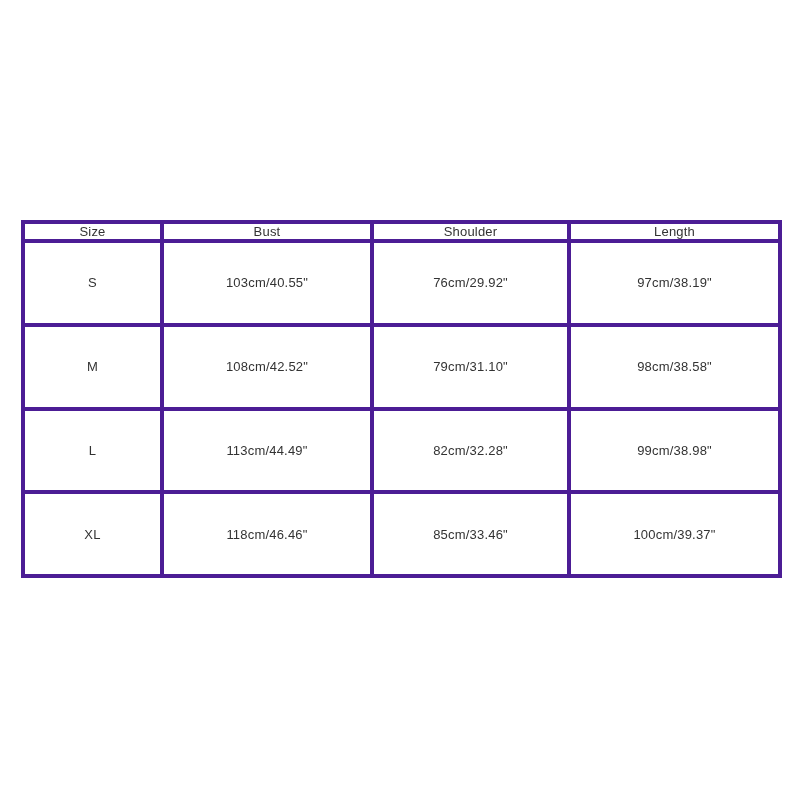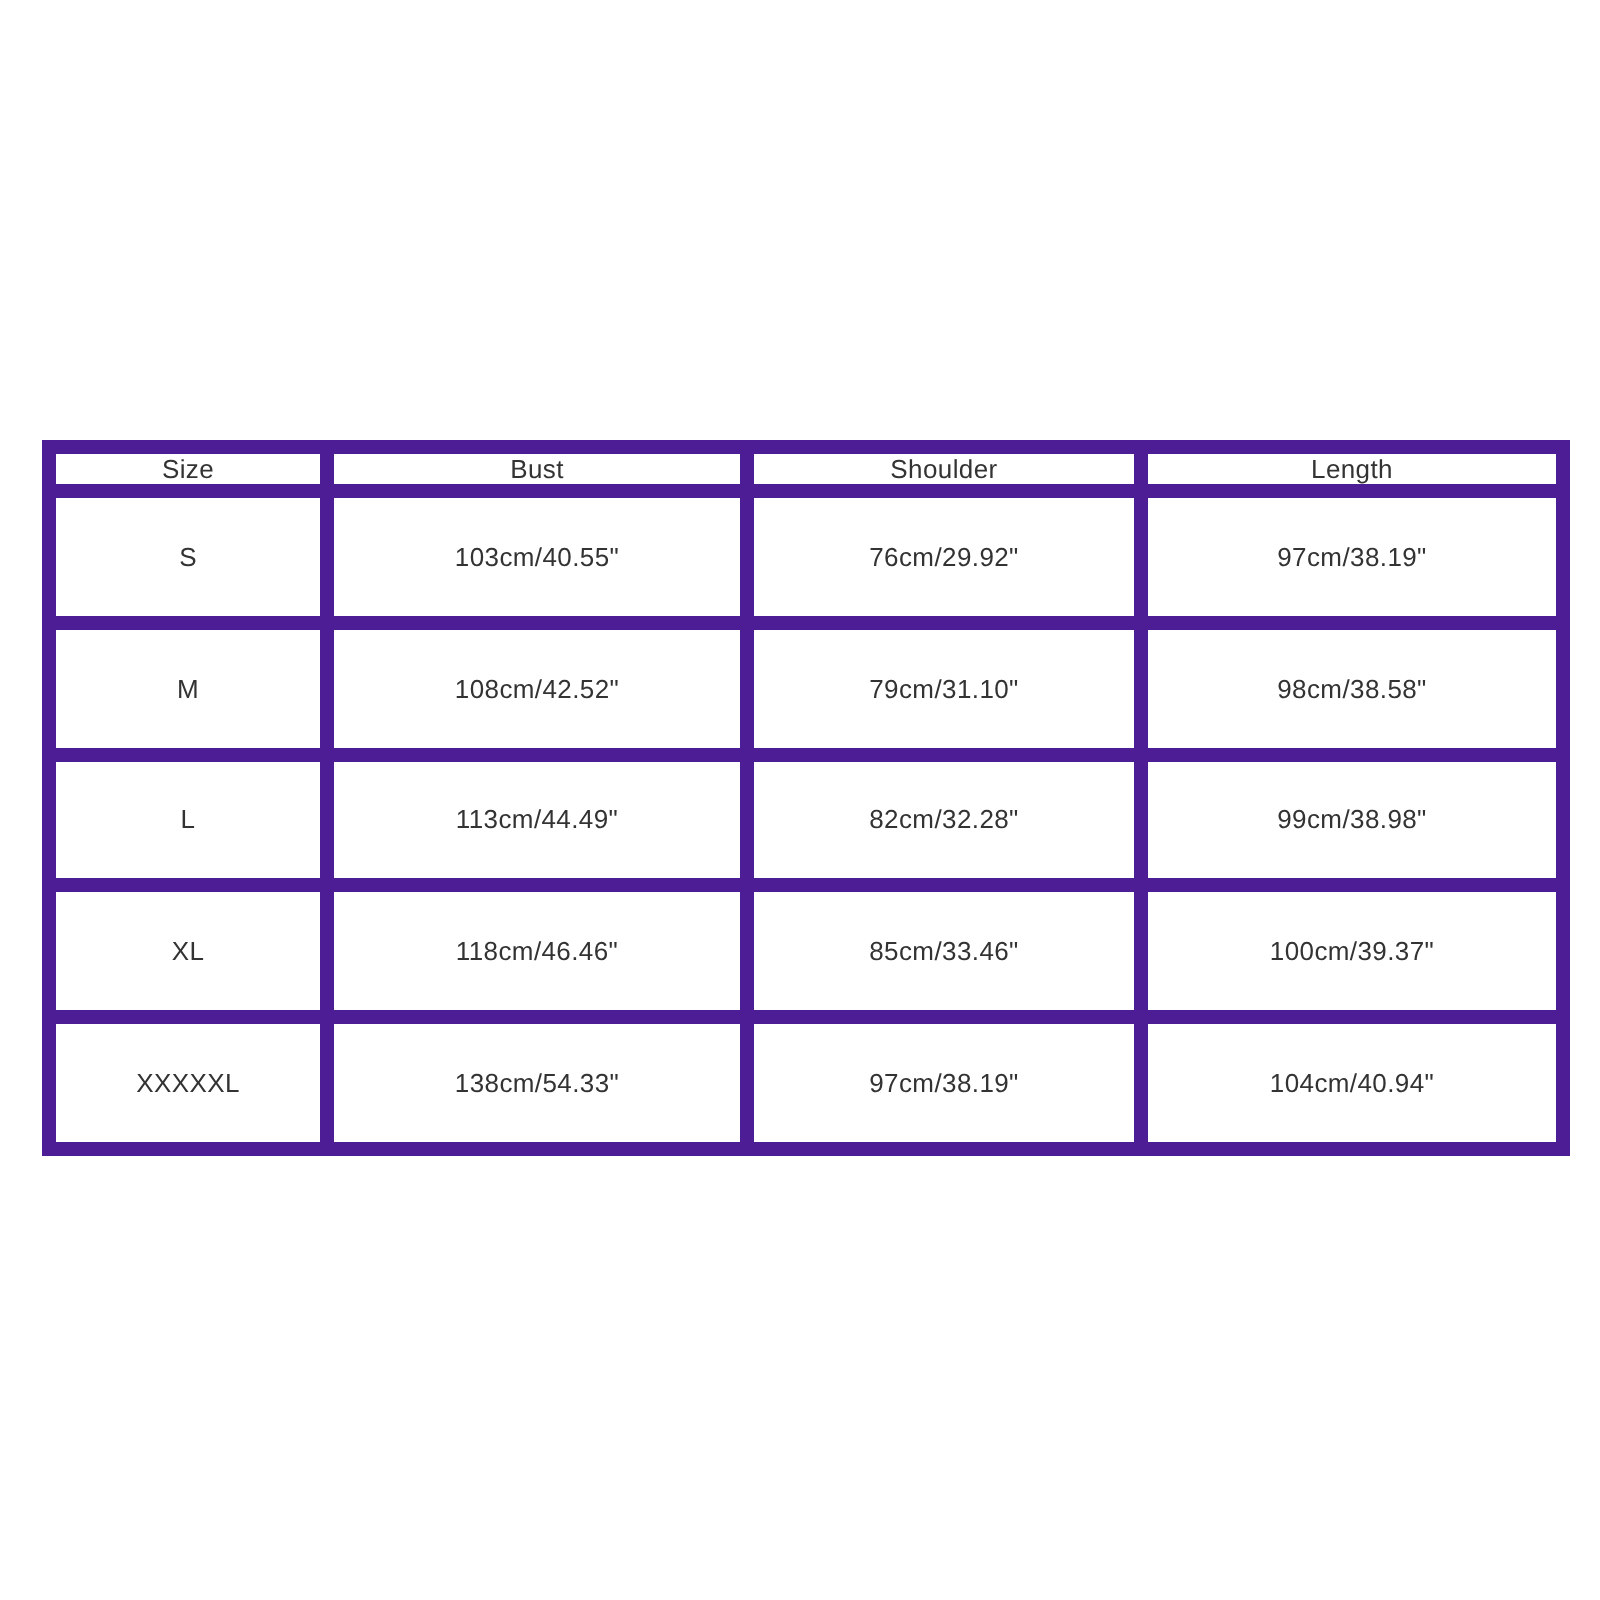"Size" table.size-chart th, table.size-chart td { border: 7px solid #4c1d95 -> 4px solid #4c1d95 }
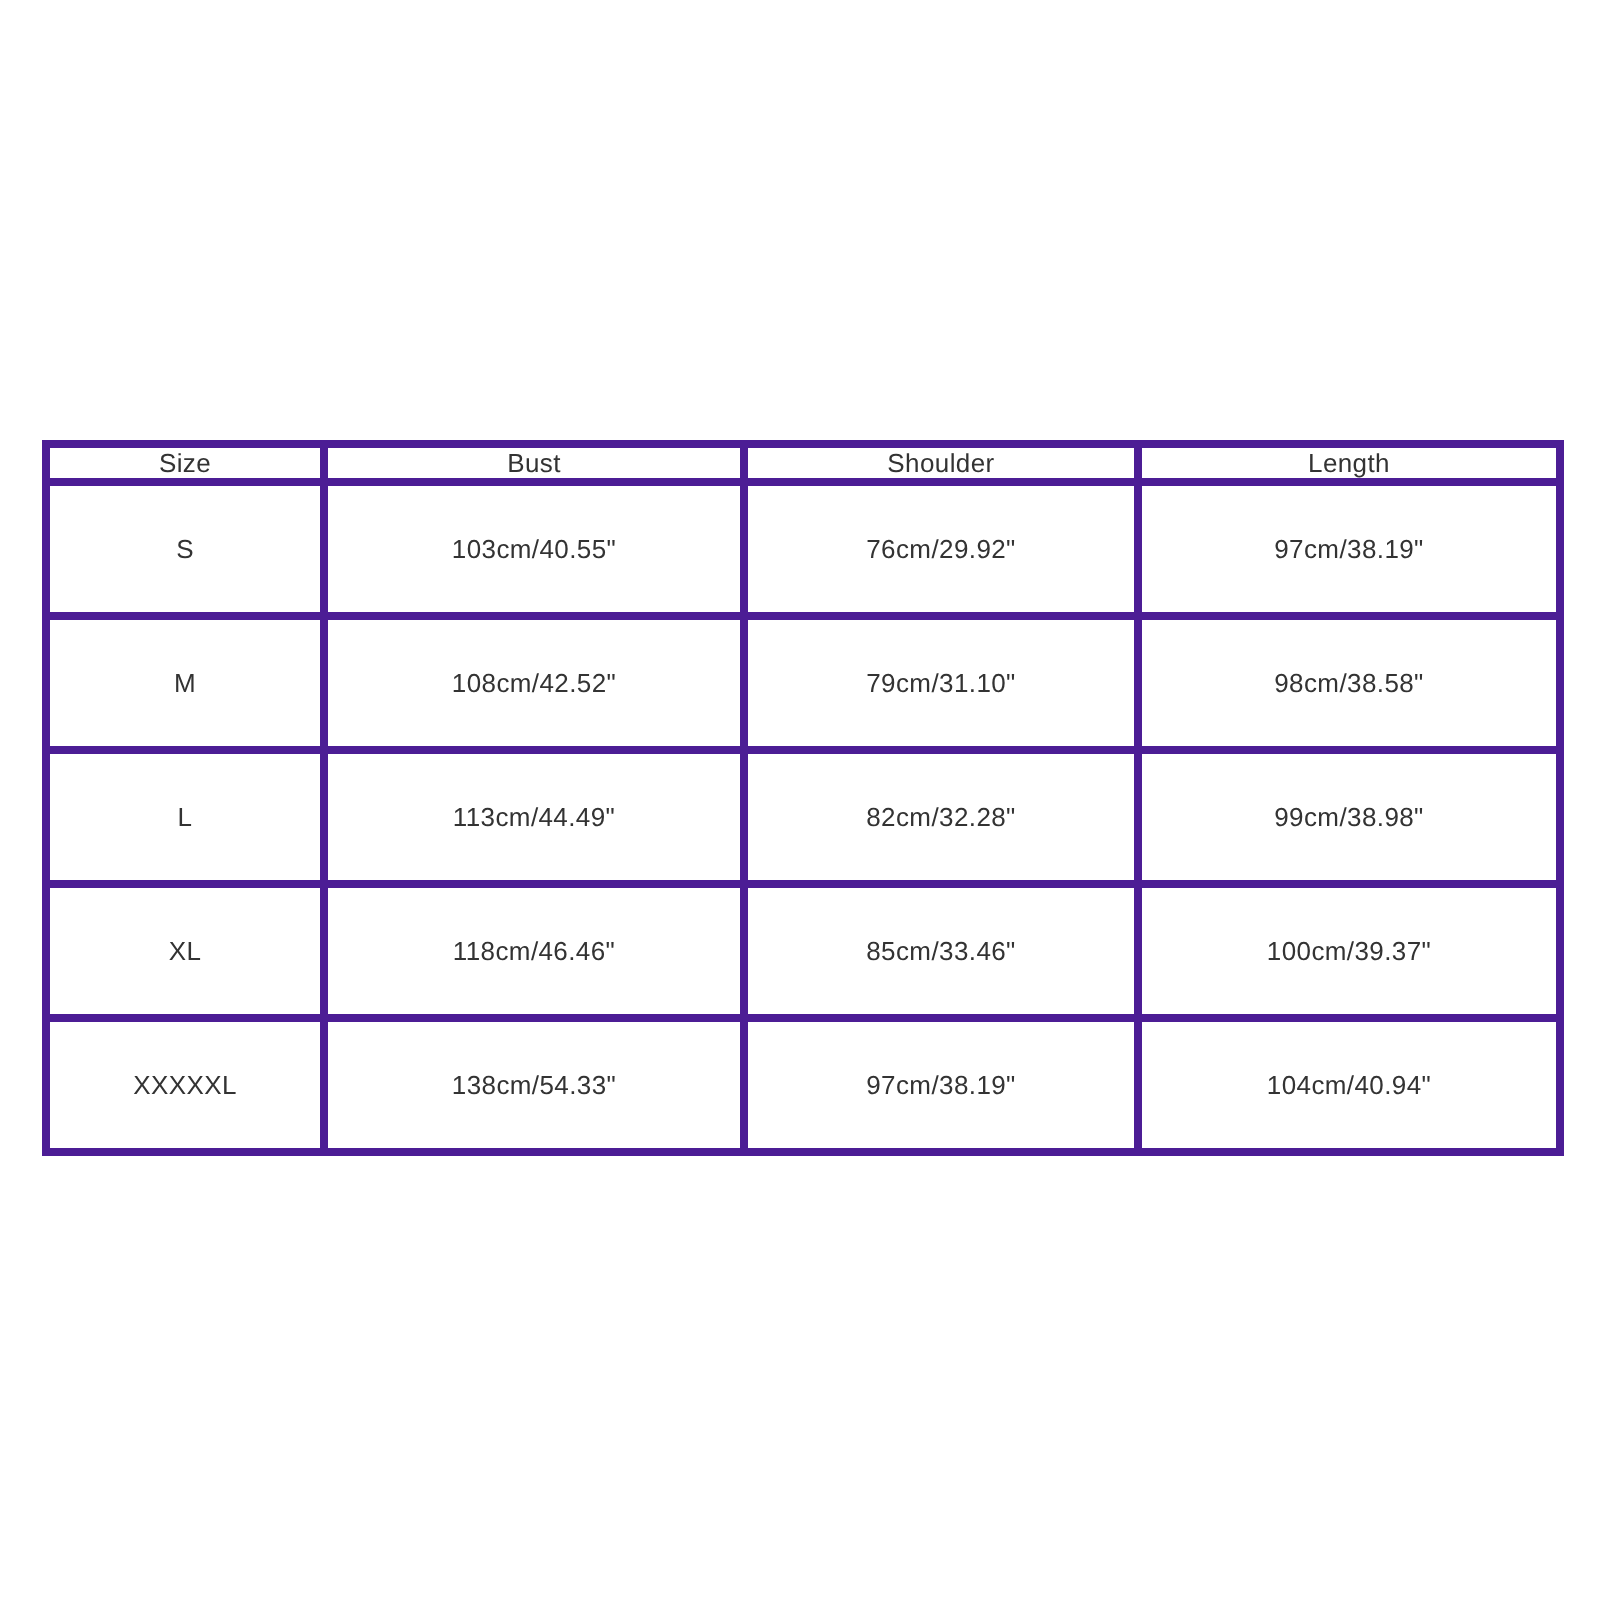"XXXXXL" tr { html: <tr> <td>XXXXXL</td> <td>138cm/54.33"</td> <td>97cm/38.19"</td> <td>104cm/40.94"</td> </tr> -> none }
